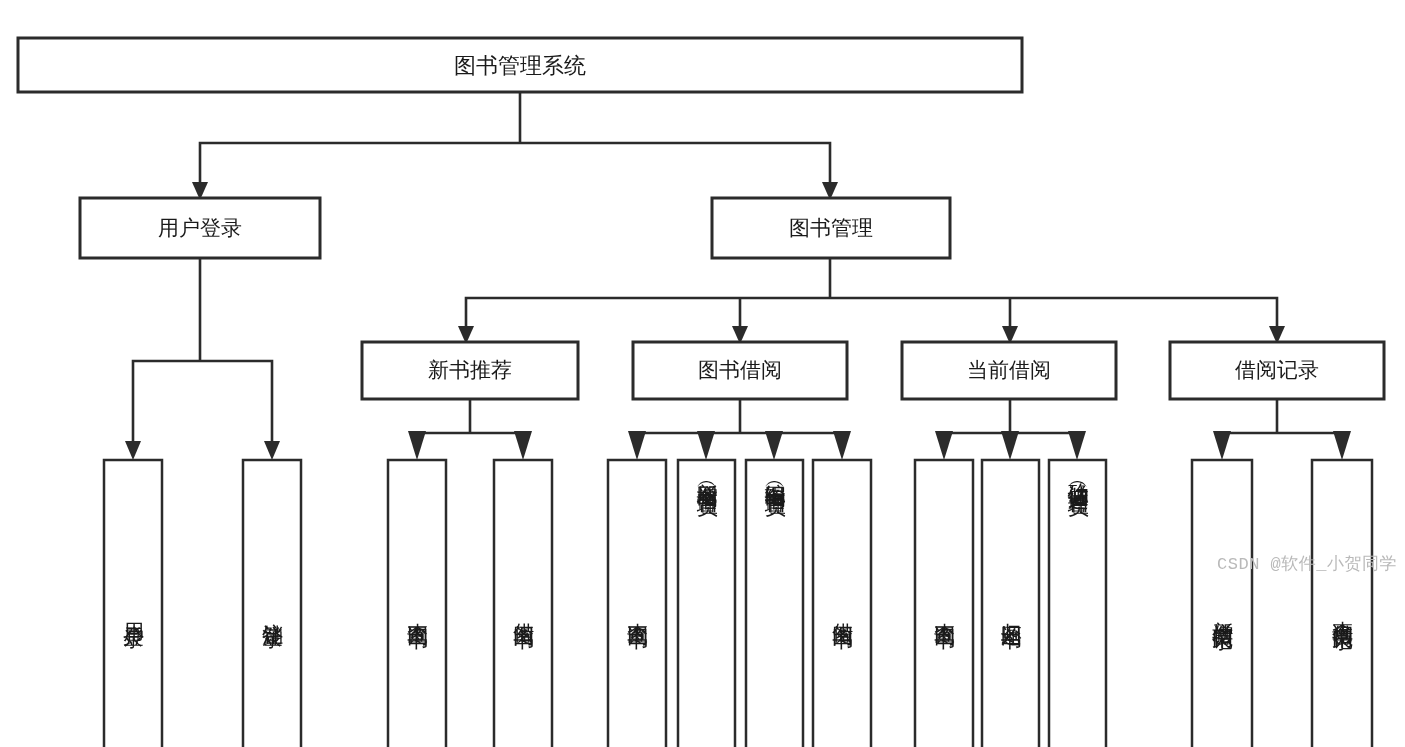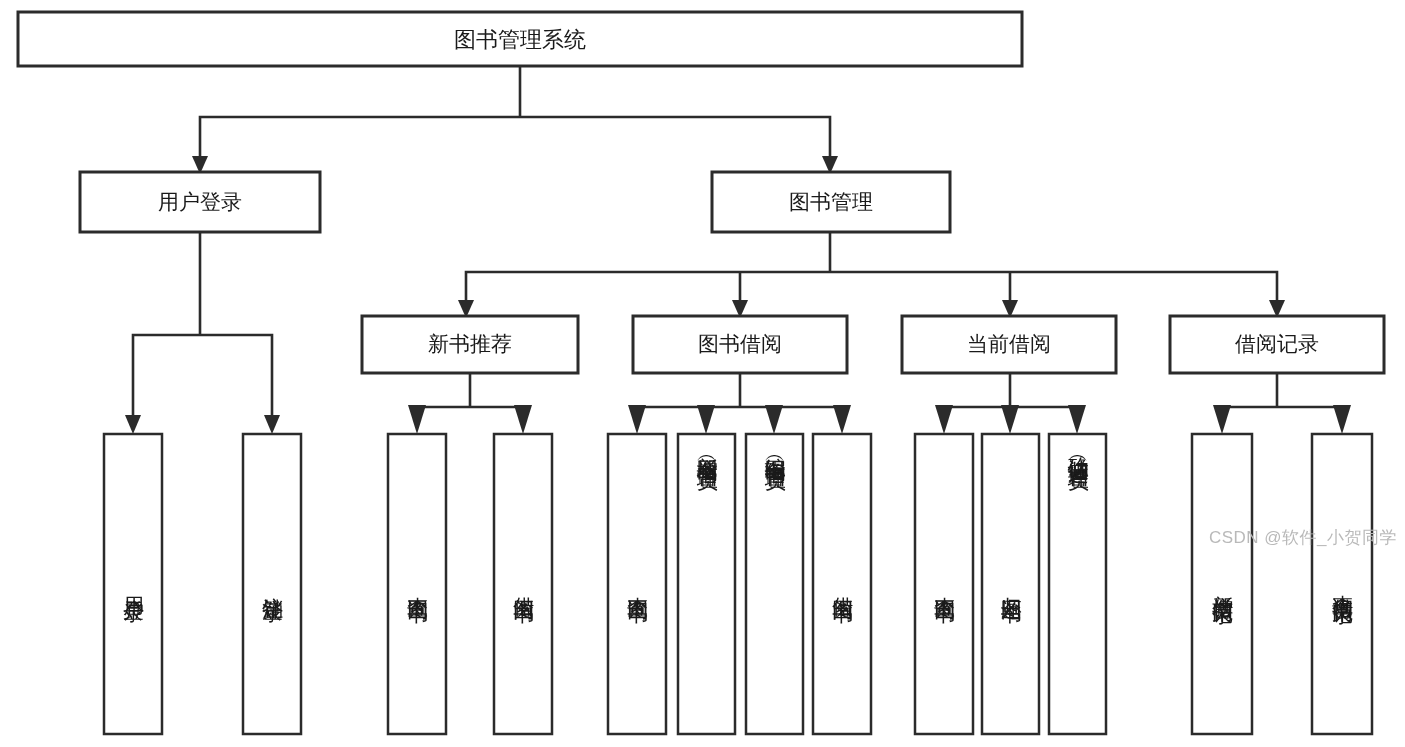"图书管理系统" #diagram-root { margin-top: none -> 26px }
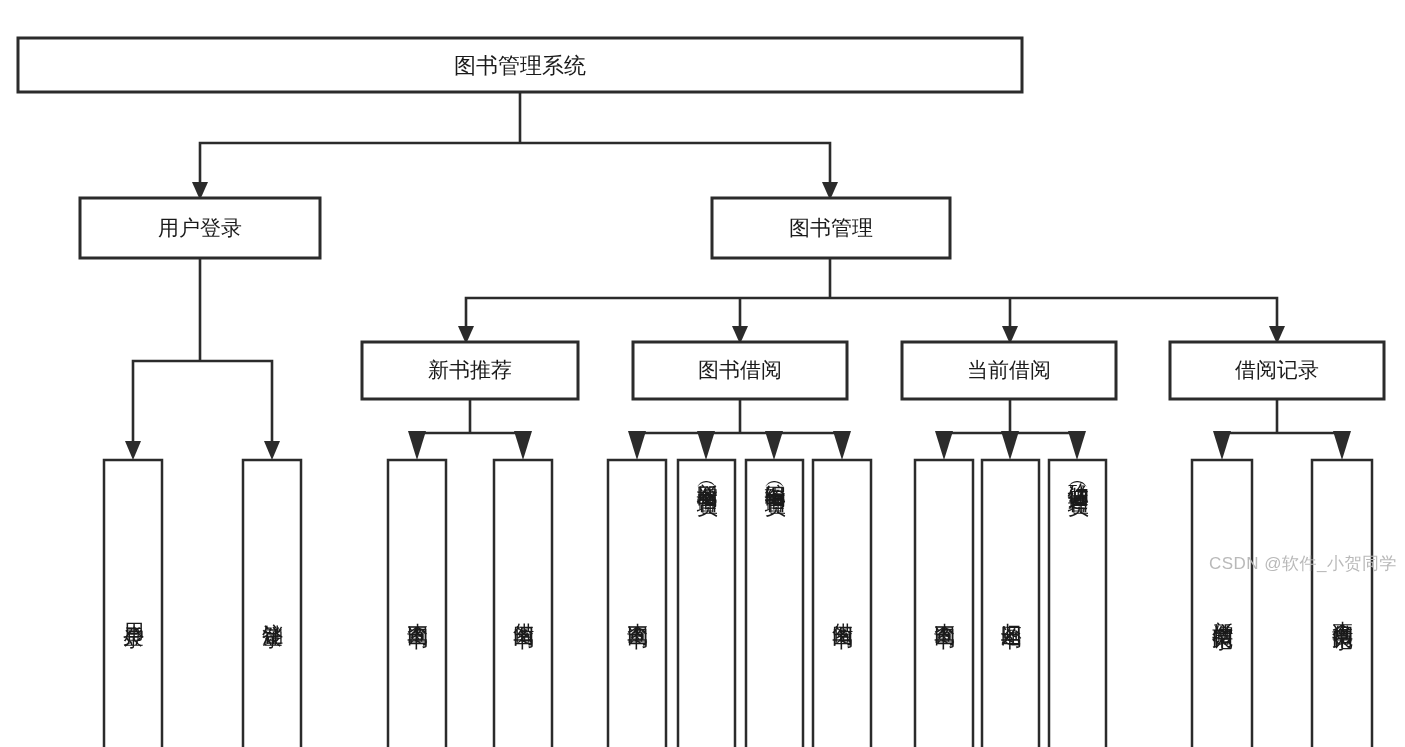"CSDN @软件_小贺同学" .watermark { font-family: Liberation Sans, sans-serif -> Liberation Mono, monospace }
